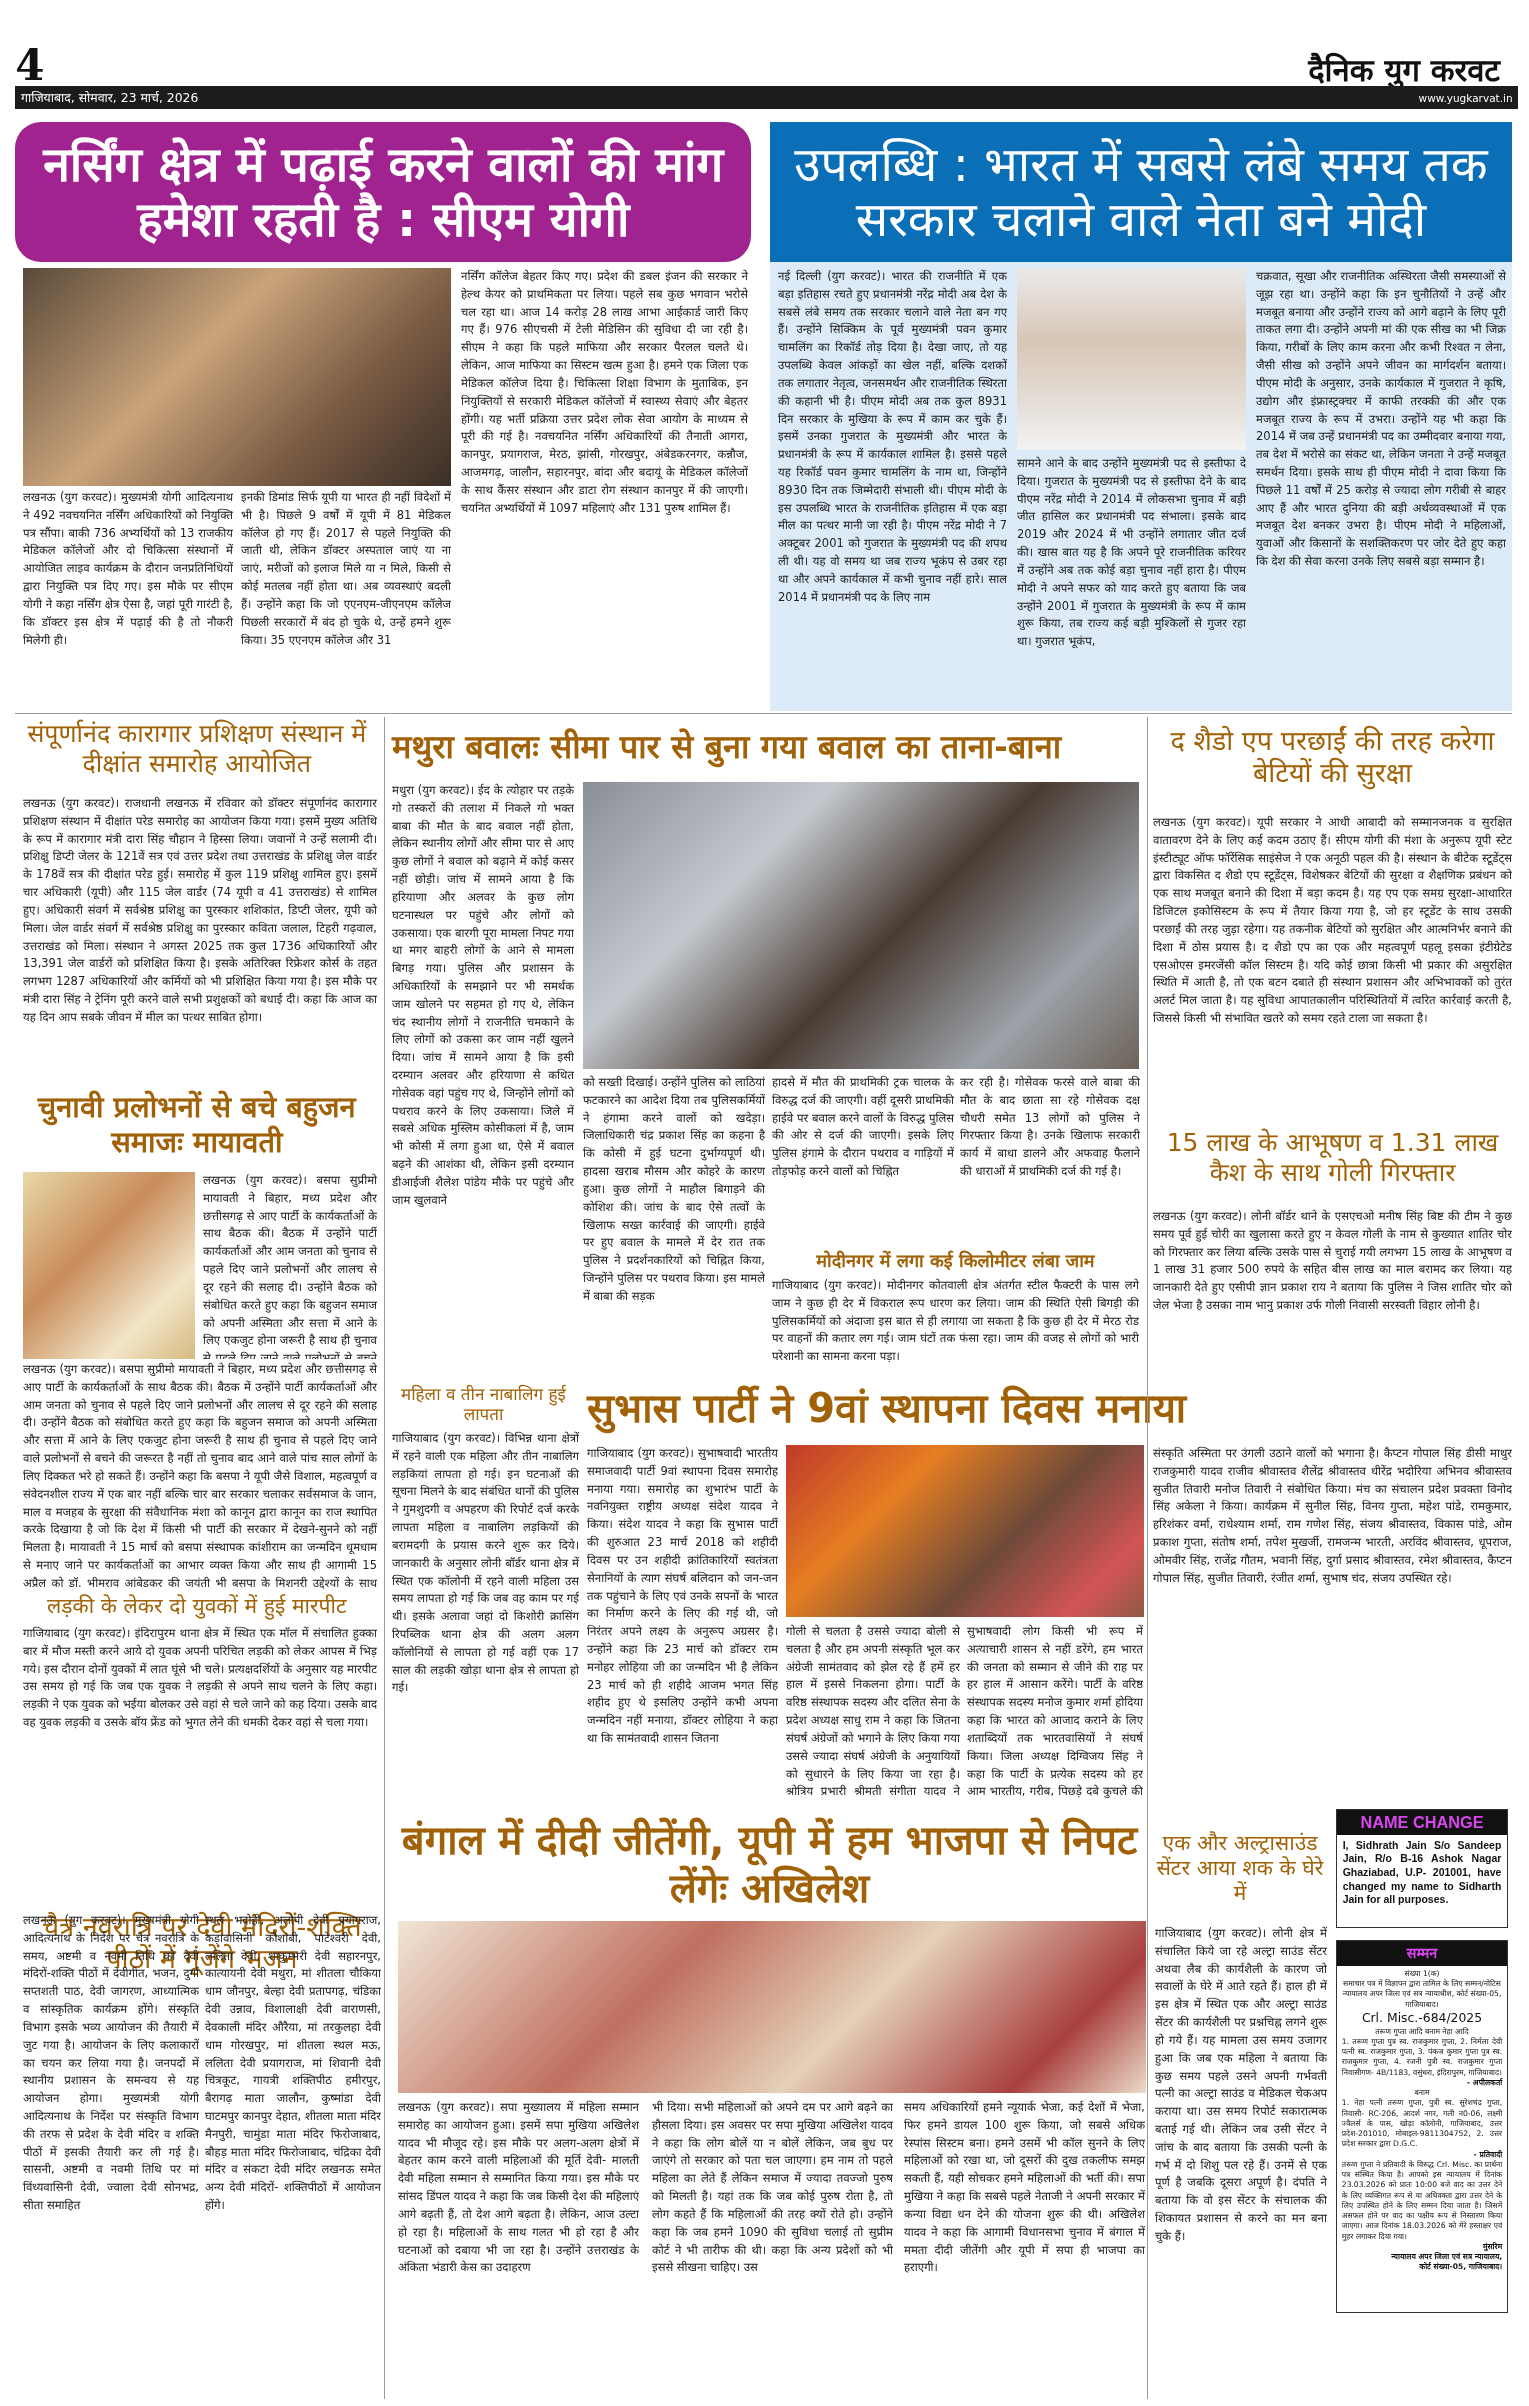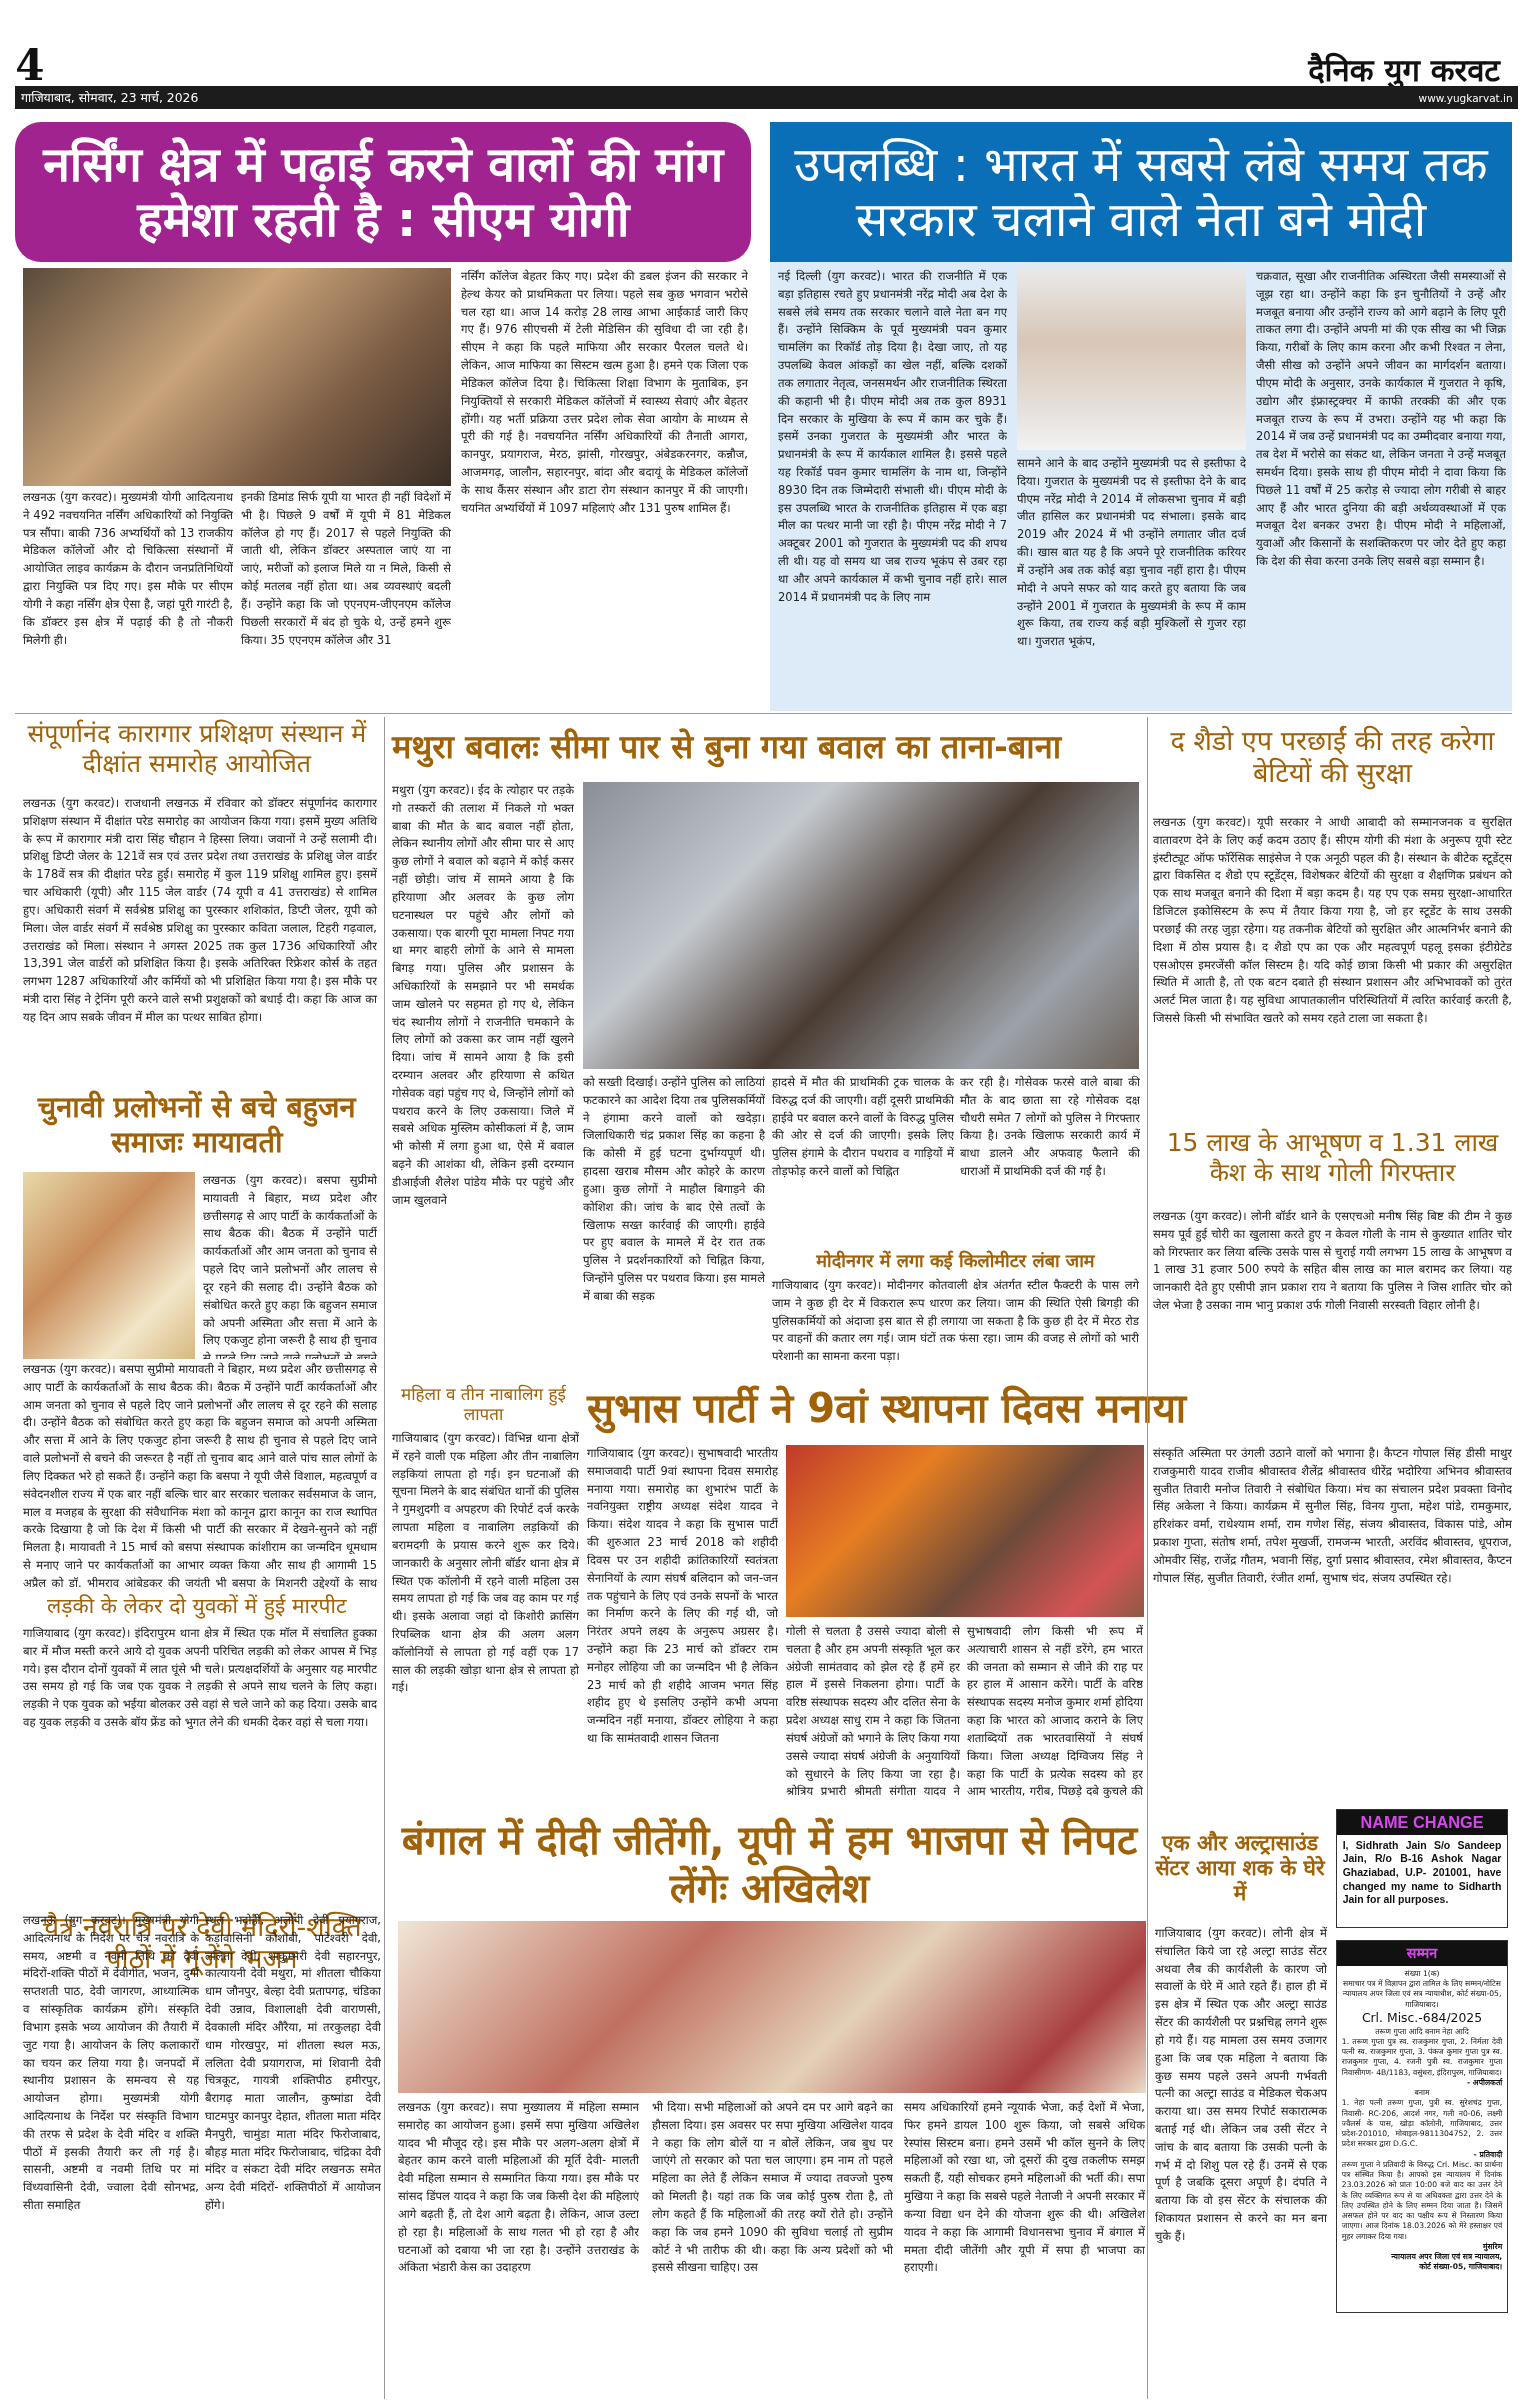"कर रही है। गोसेवक फरसे" div.abs { text: 7 -> 13 }
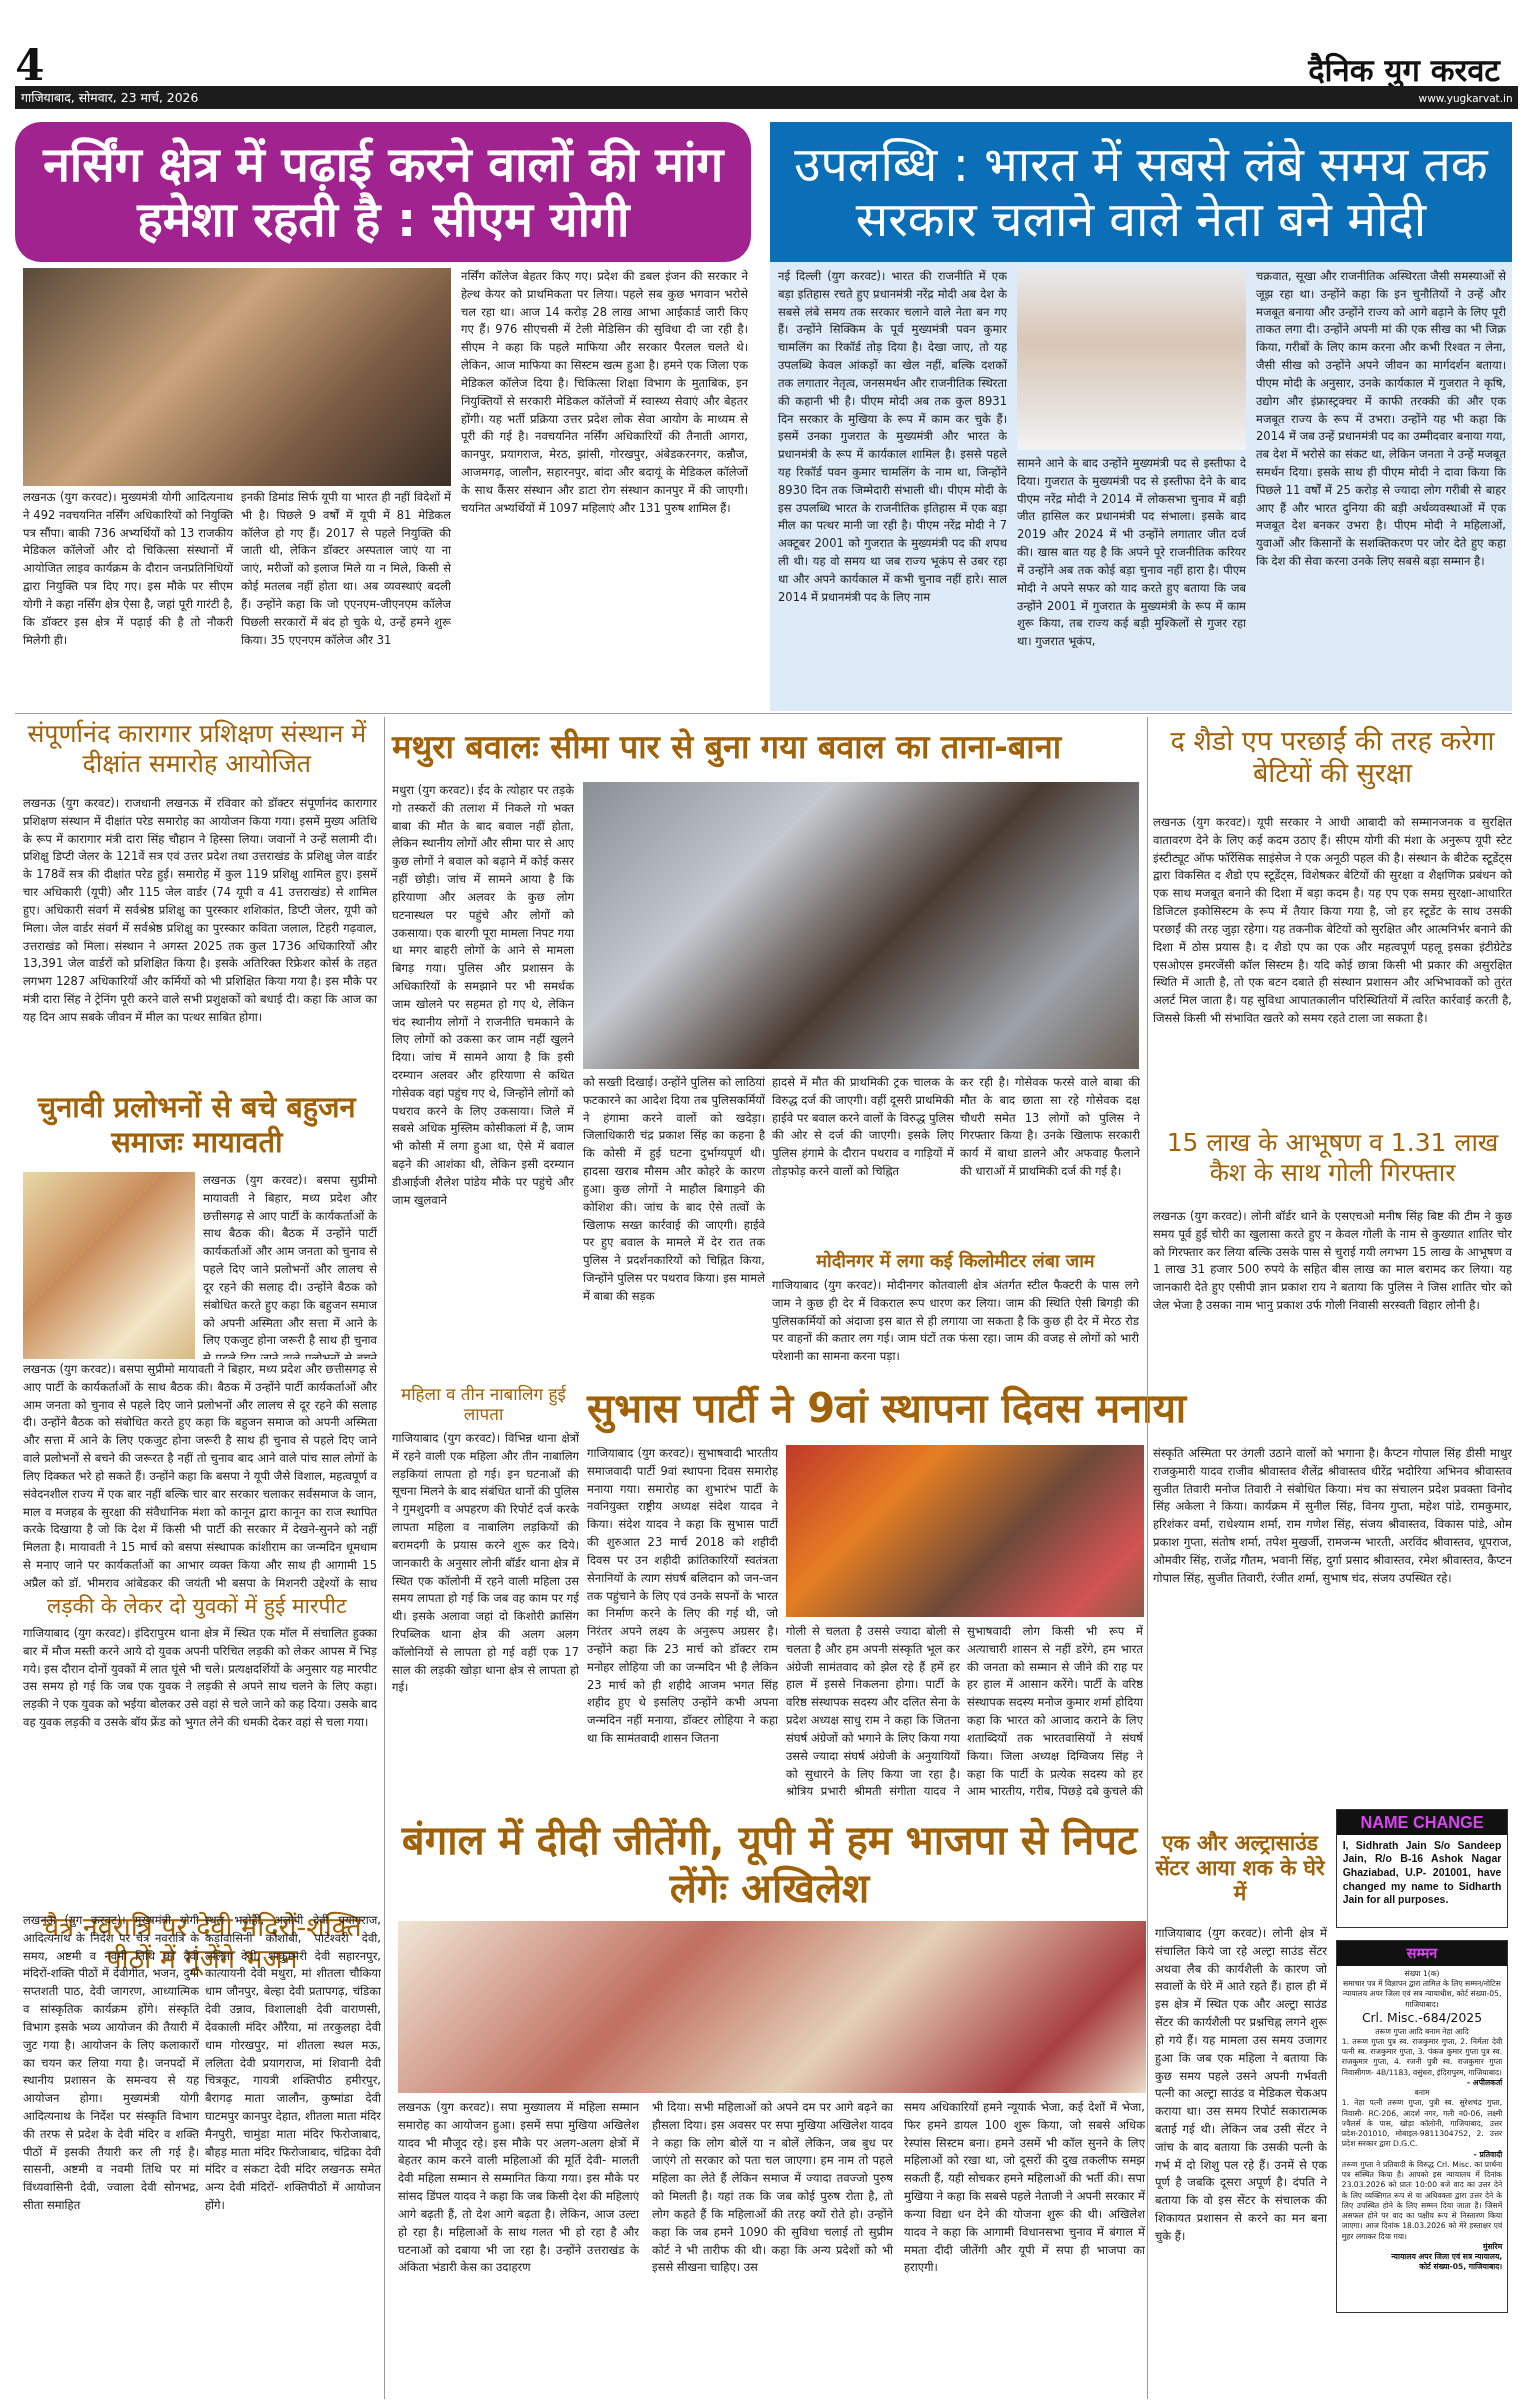"एक और अल्ट्रासाउंड सेंटर आया" div.abs { font-weight: bold -> normal }
